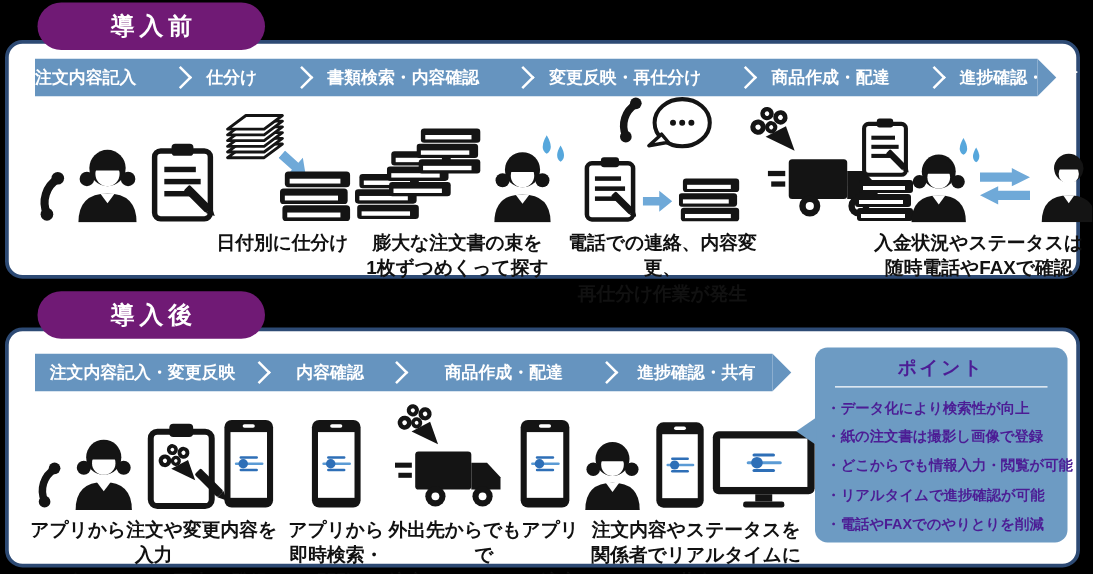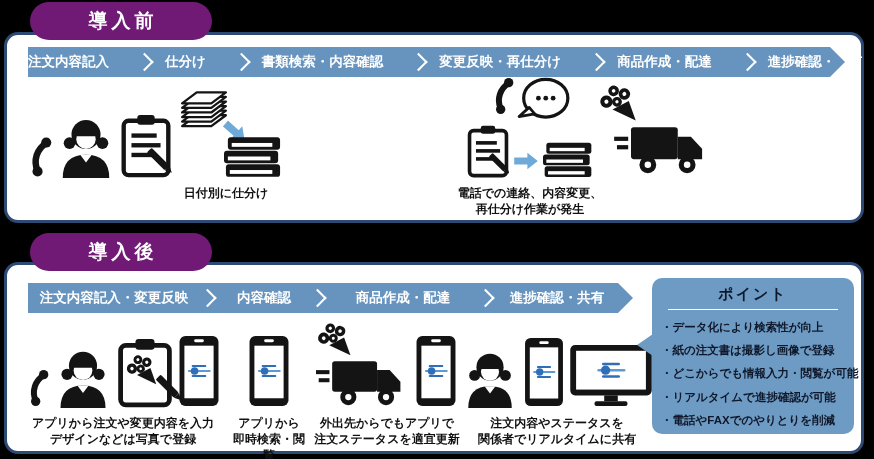"日付別に仕分け" .caption { font-size: 12px -> 15px }
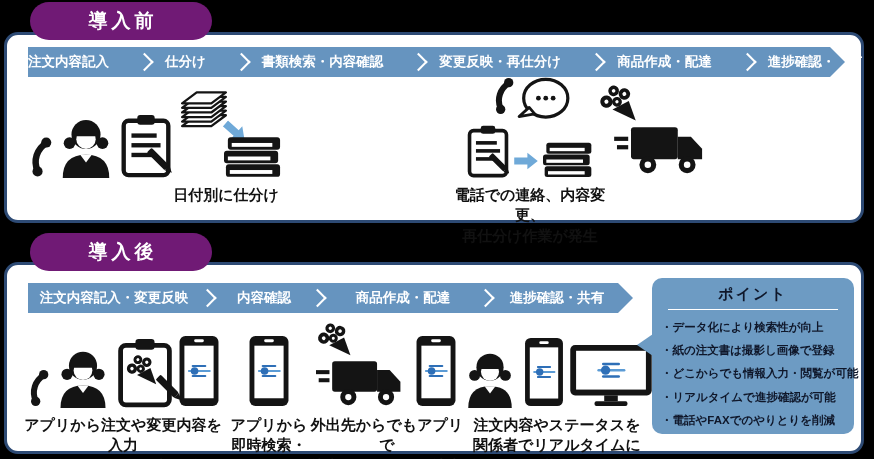"膨大な注文書の束を" div.fig { html: none -> <div> <div> <div> <svg> <use></use> </svg> <div> <svg> <use></use> </svg> <svg> <use></use> </svg> </div> </div> </div> <div>膨大な注文書の束を 1枚ずつめくって探す</div> </div> }
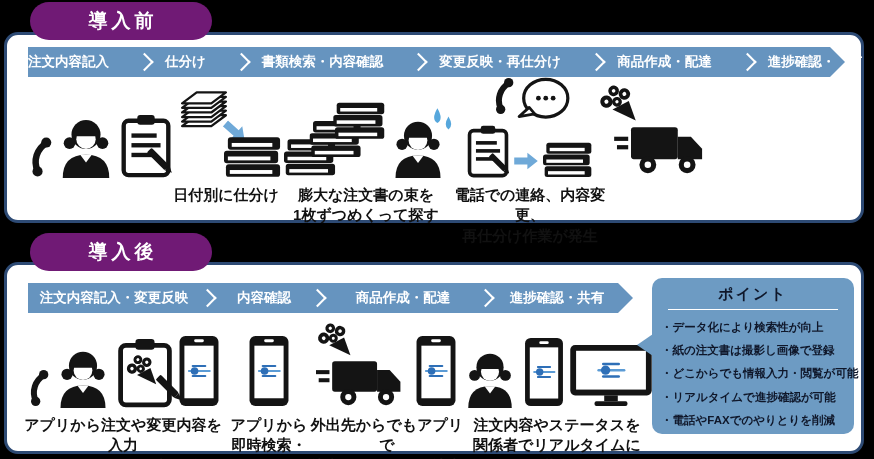"入金状況やステータスは" div.fig { html: none -> <div> <div> <div> <div> <svg> <use></use> </svg> <svg> <use></use> </svg> </div> <div> <svg> <use></use> </svg> <svg> <use></use> </svg> </div> <svg> <use></use> </svg> <svg> <use></use> </svg> </div> </div> <div>入金状況やステータスは 随時電話やFAXで確認</div> </div> }
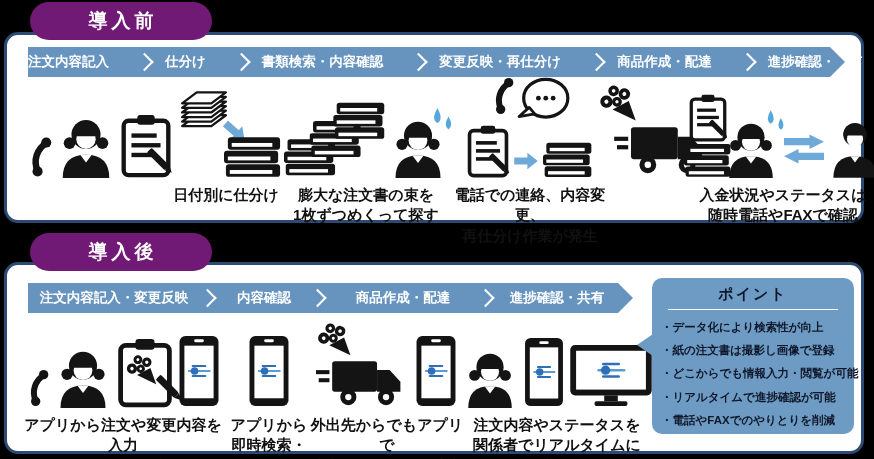"ポイント" .points { color: #0f172a -> #4c1d95 }
